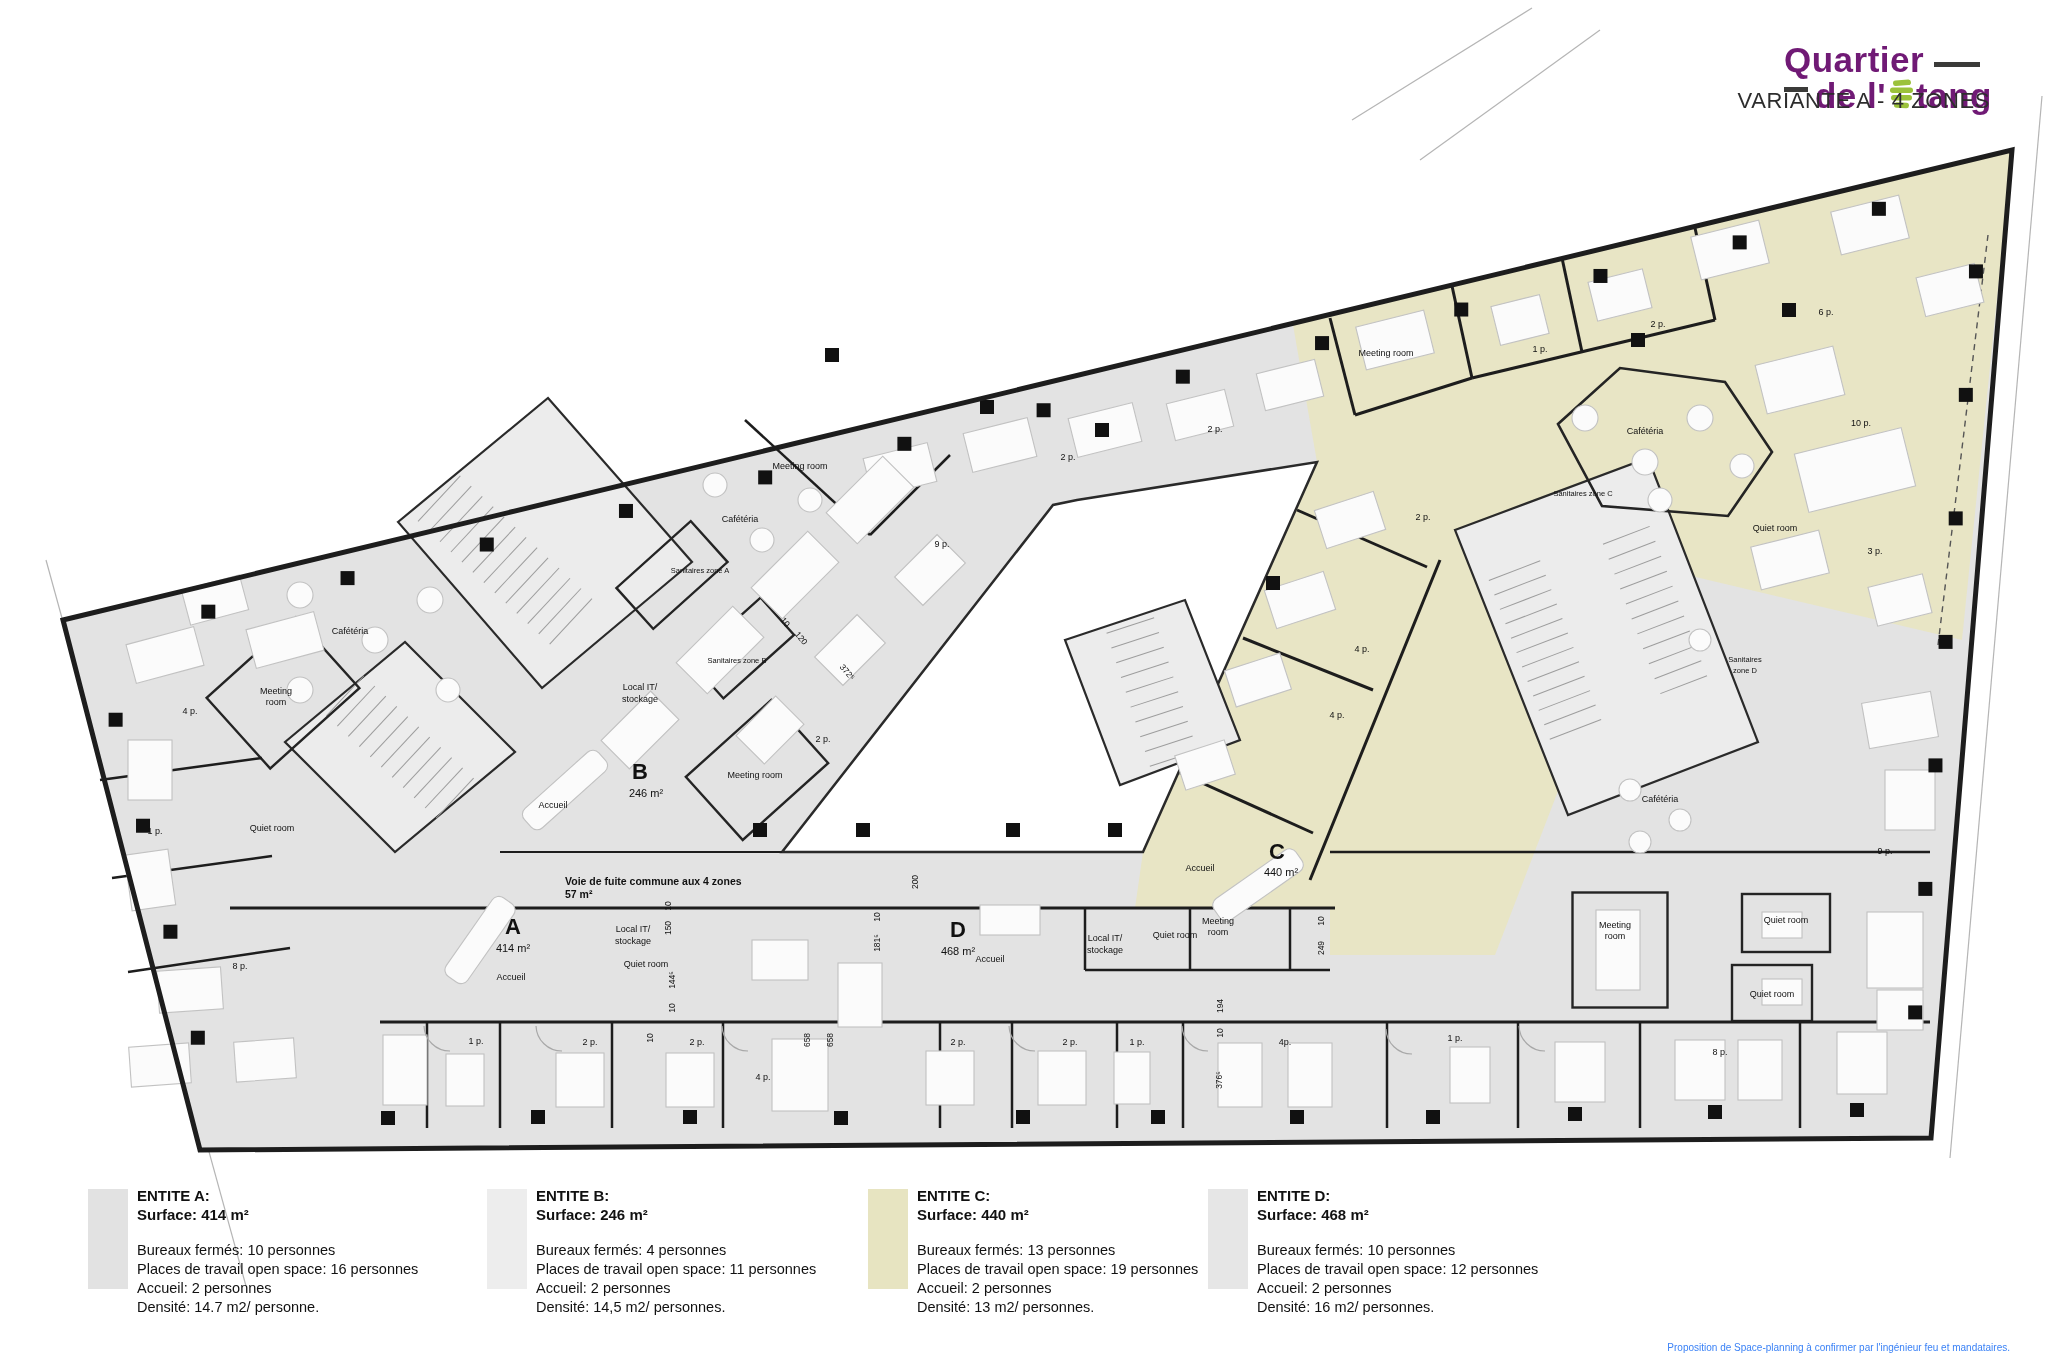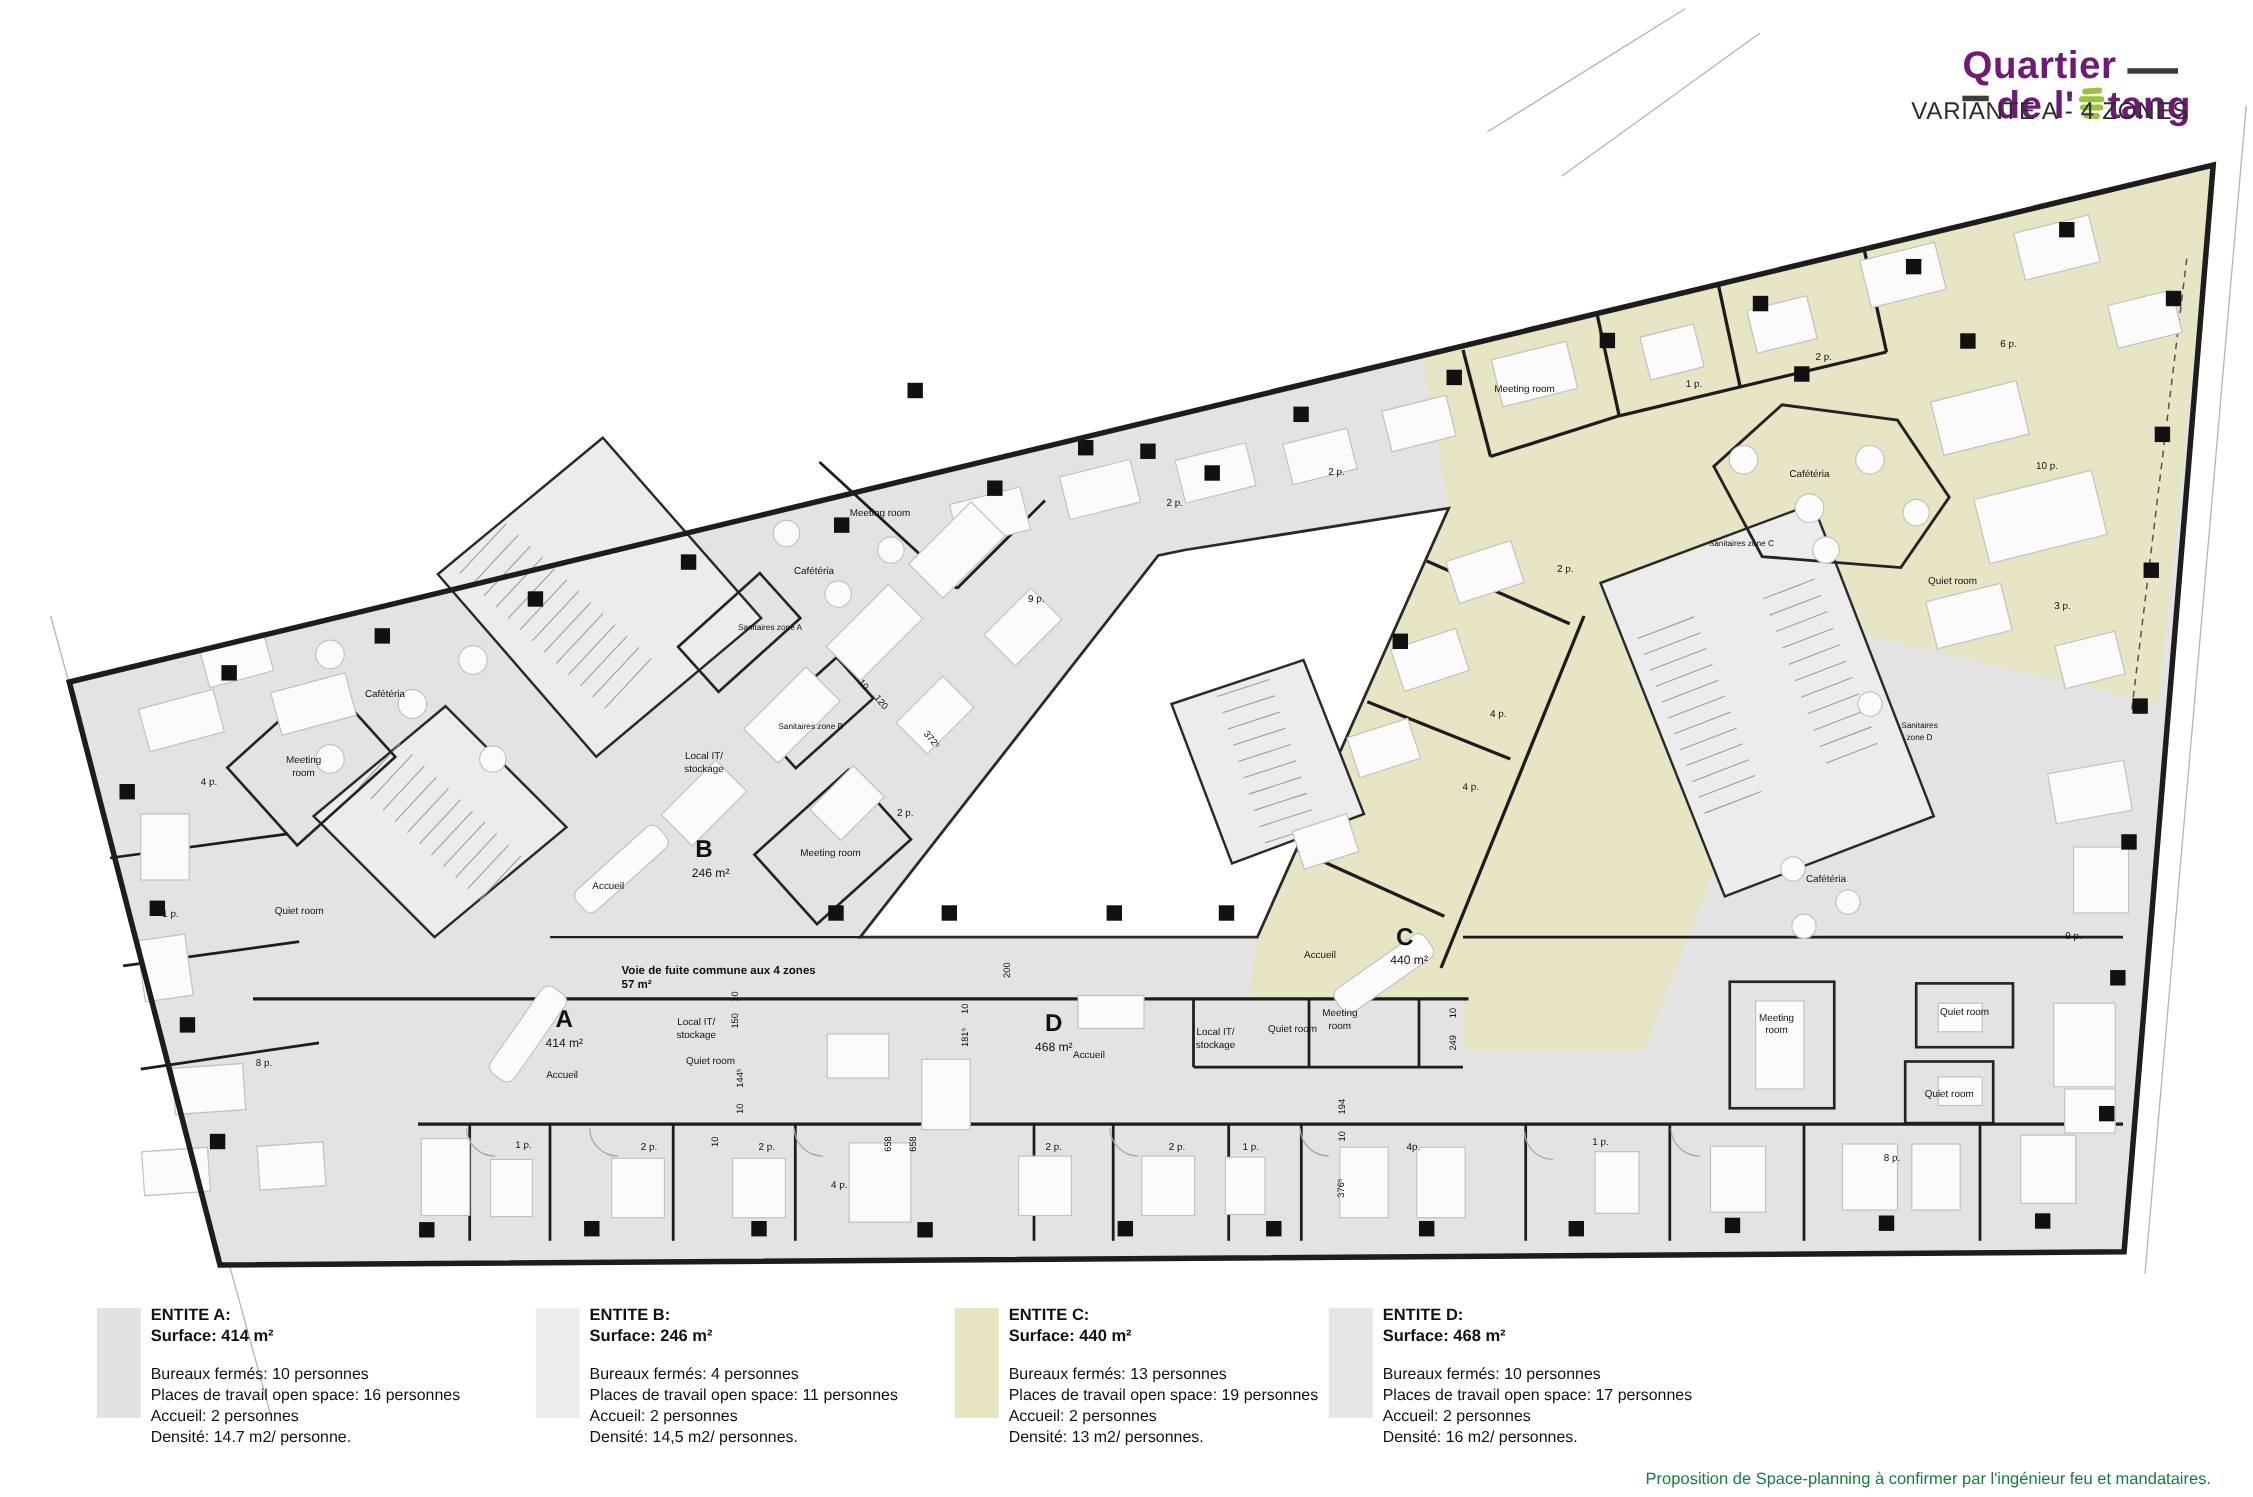"Places de travail open space: 17" div { text: 17 -> 12 }
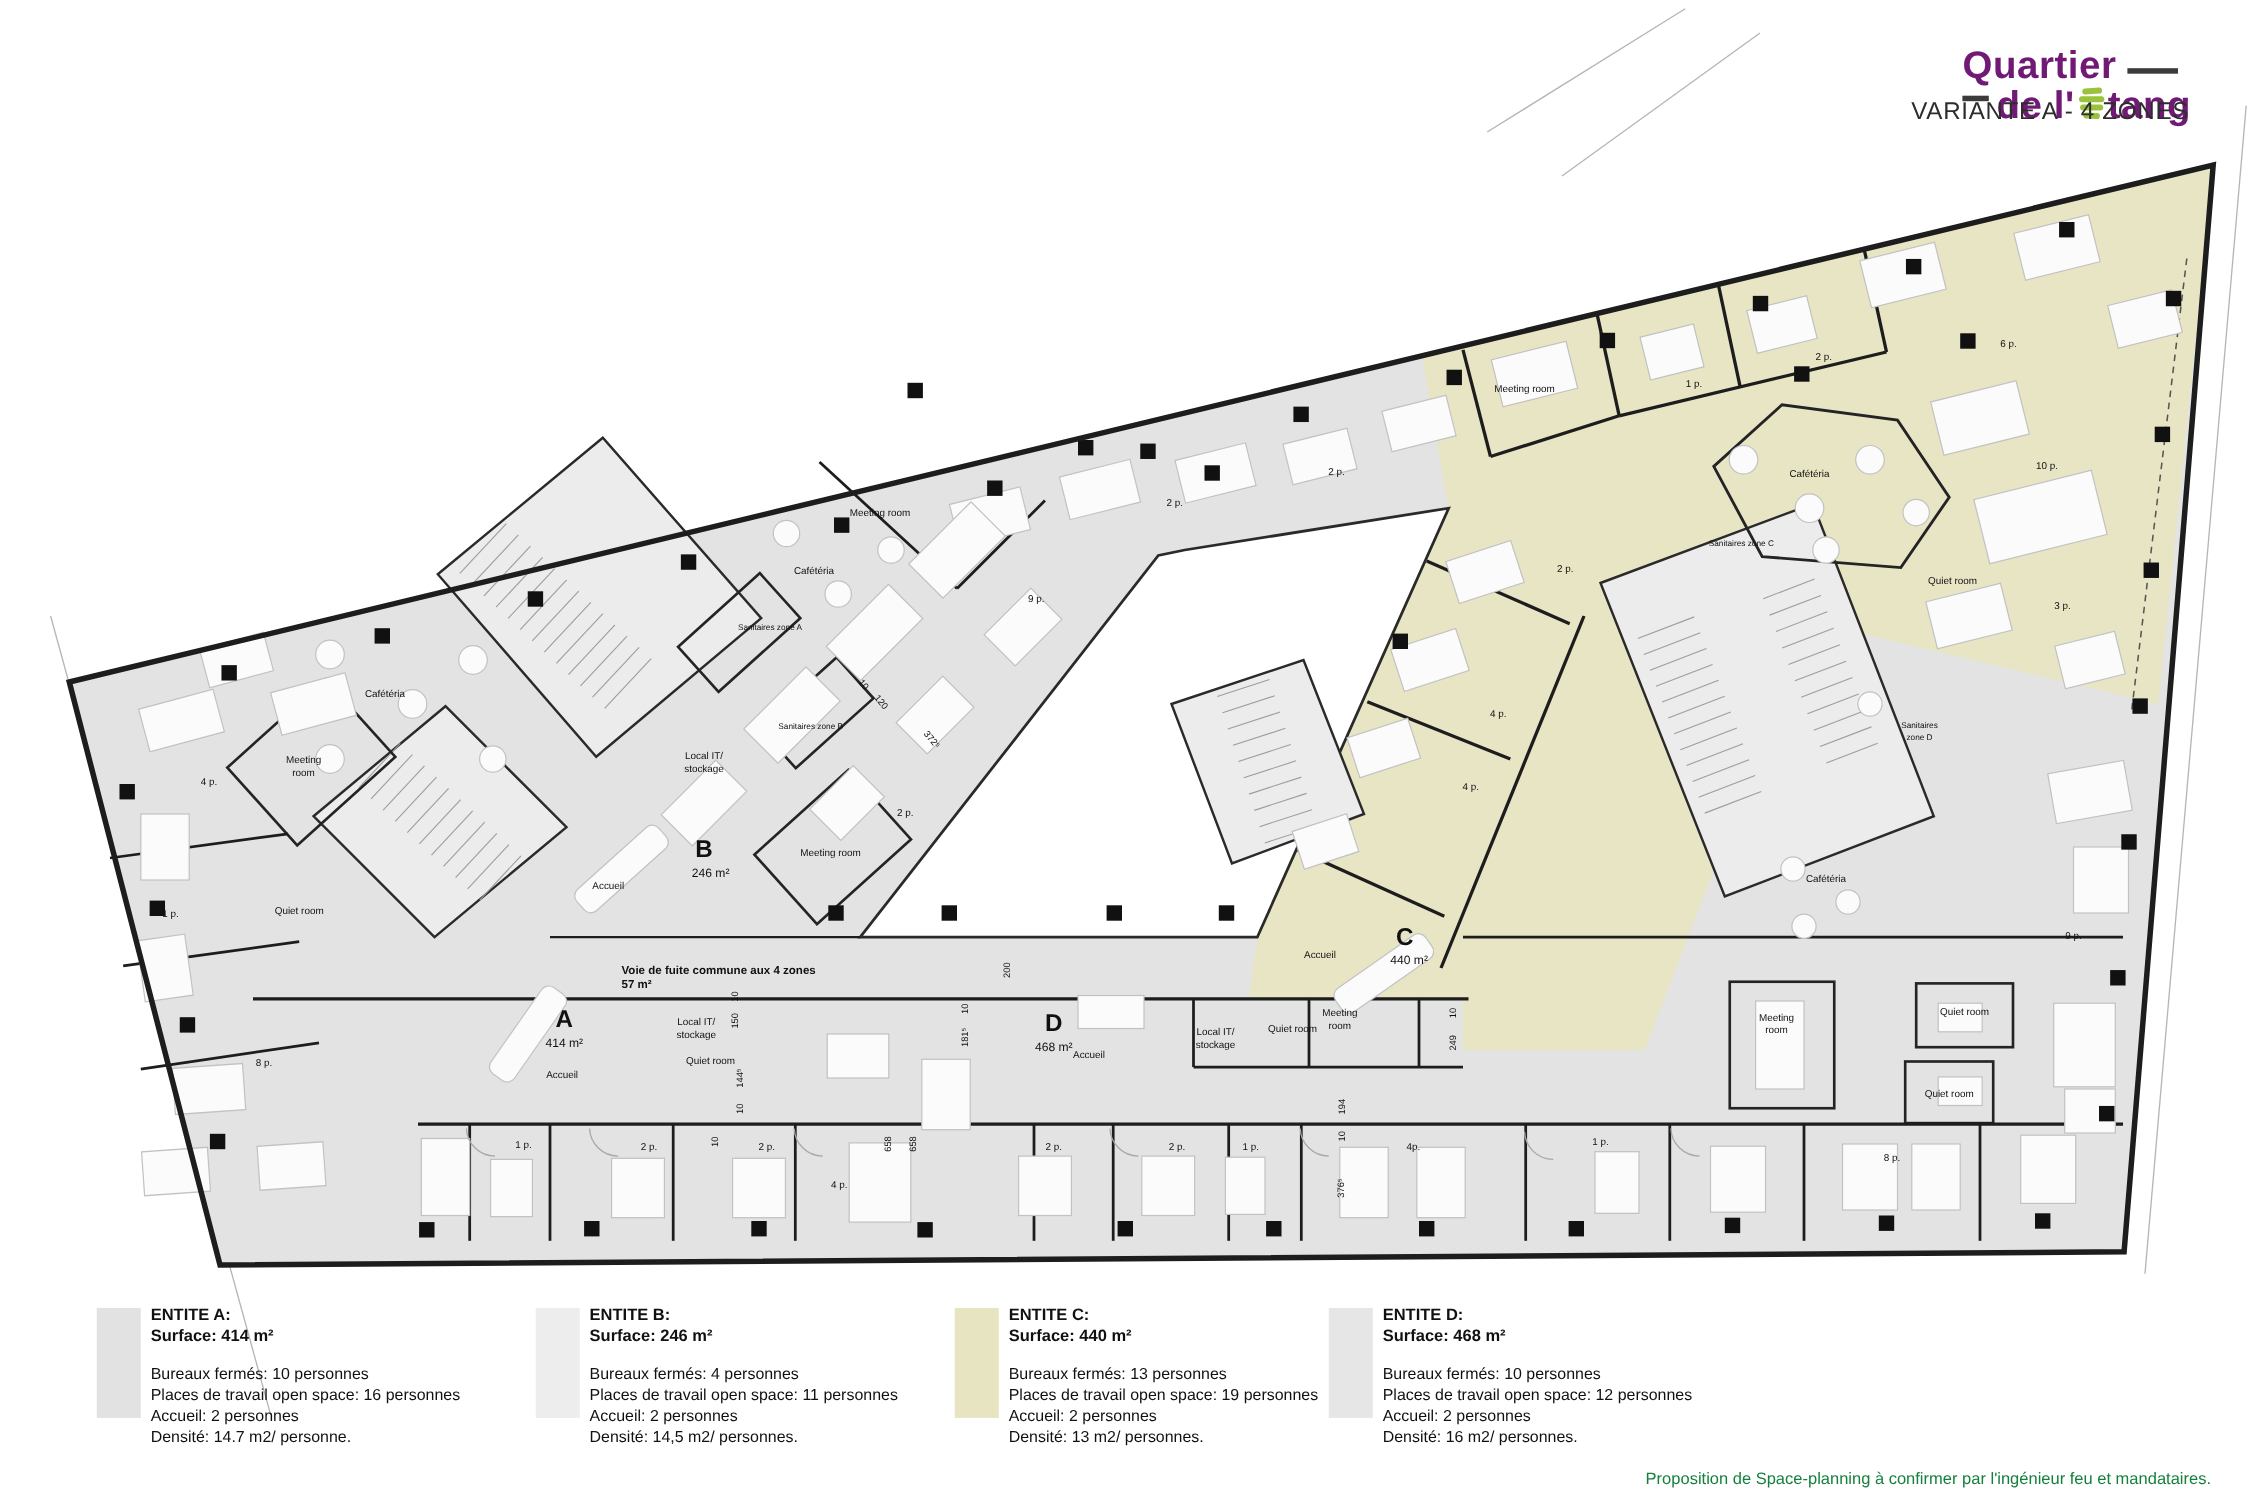"Proposition de Space-planning à" .footer-note { color: #15803d -> #3b82f6; font-size: 15px -> 10px }
